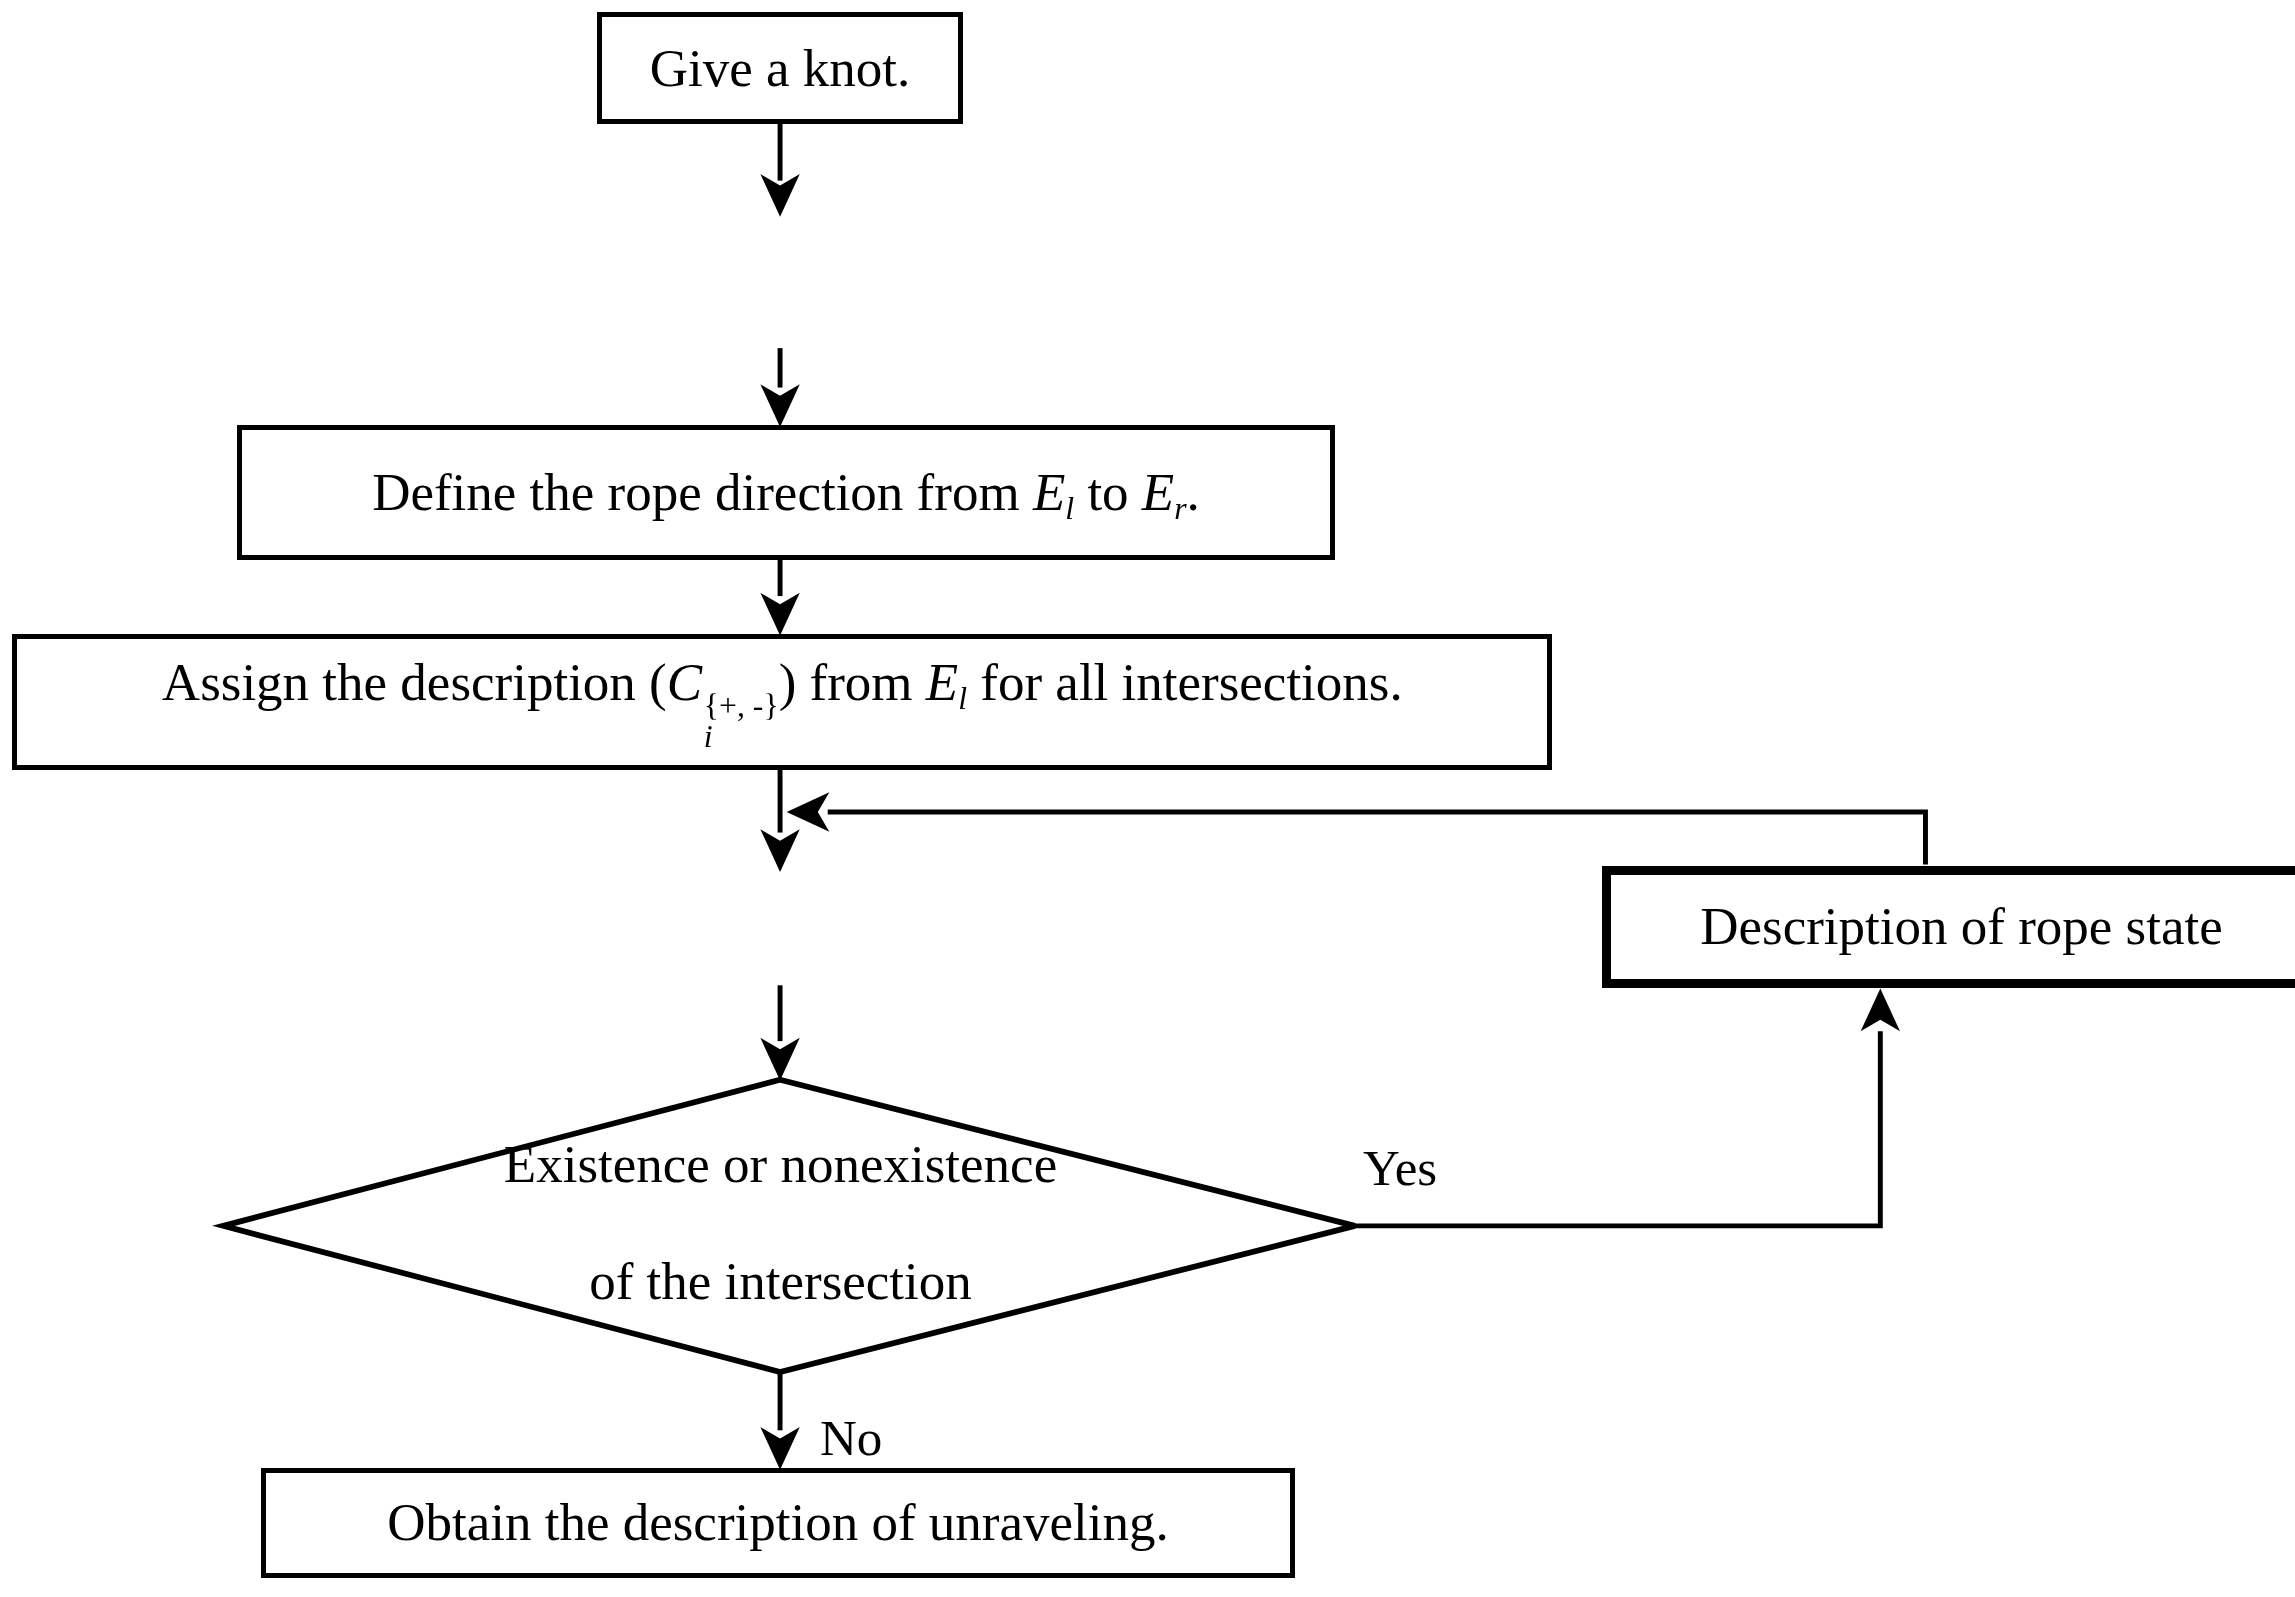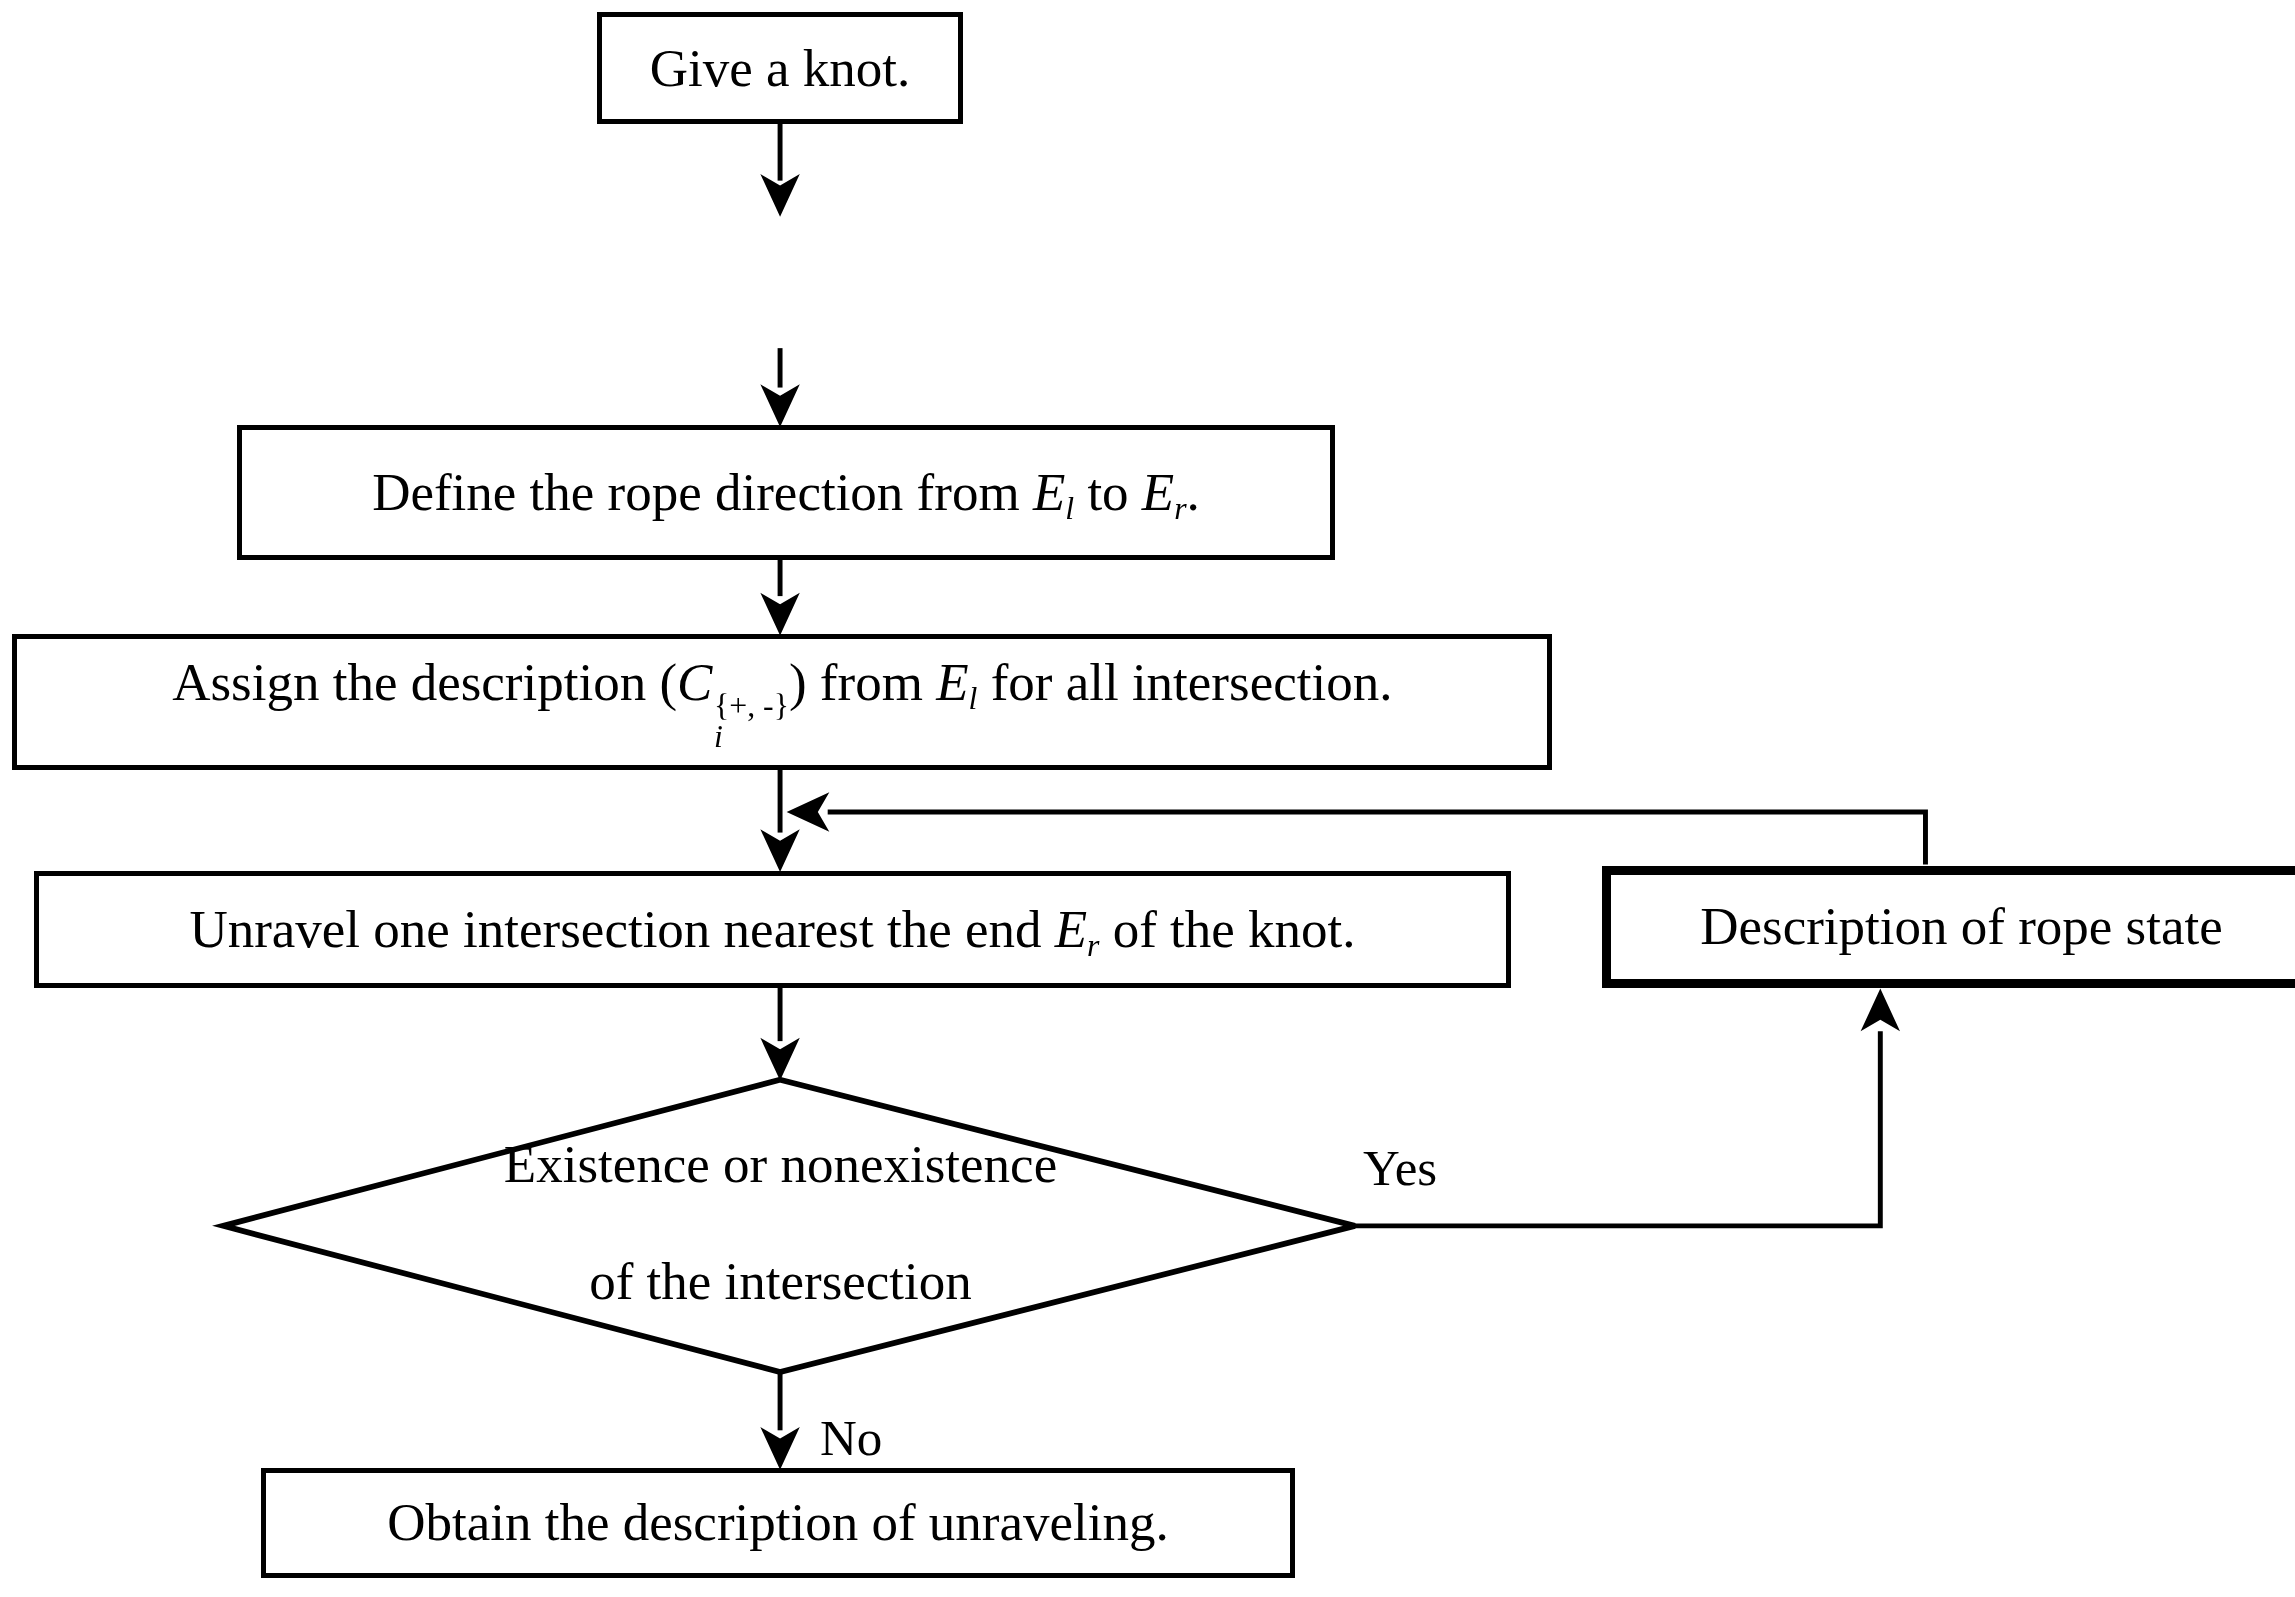"for all intersection." span { text: intersection -> intersections }
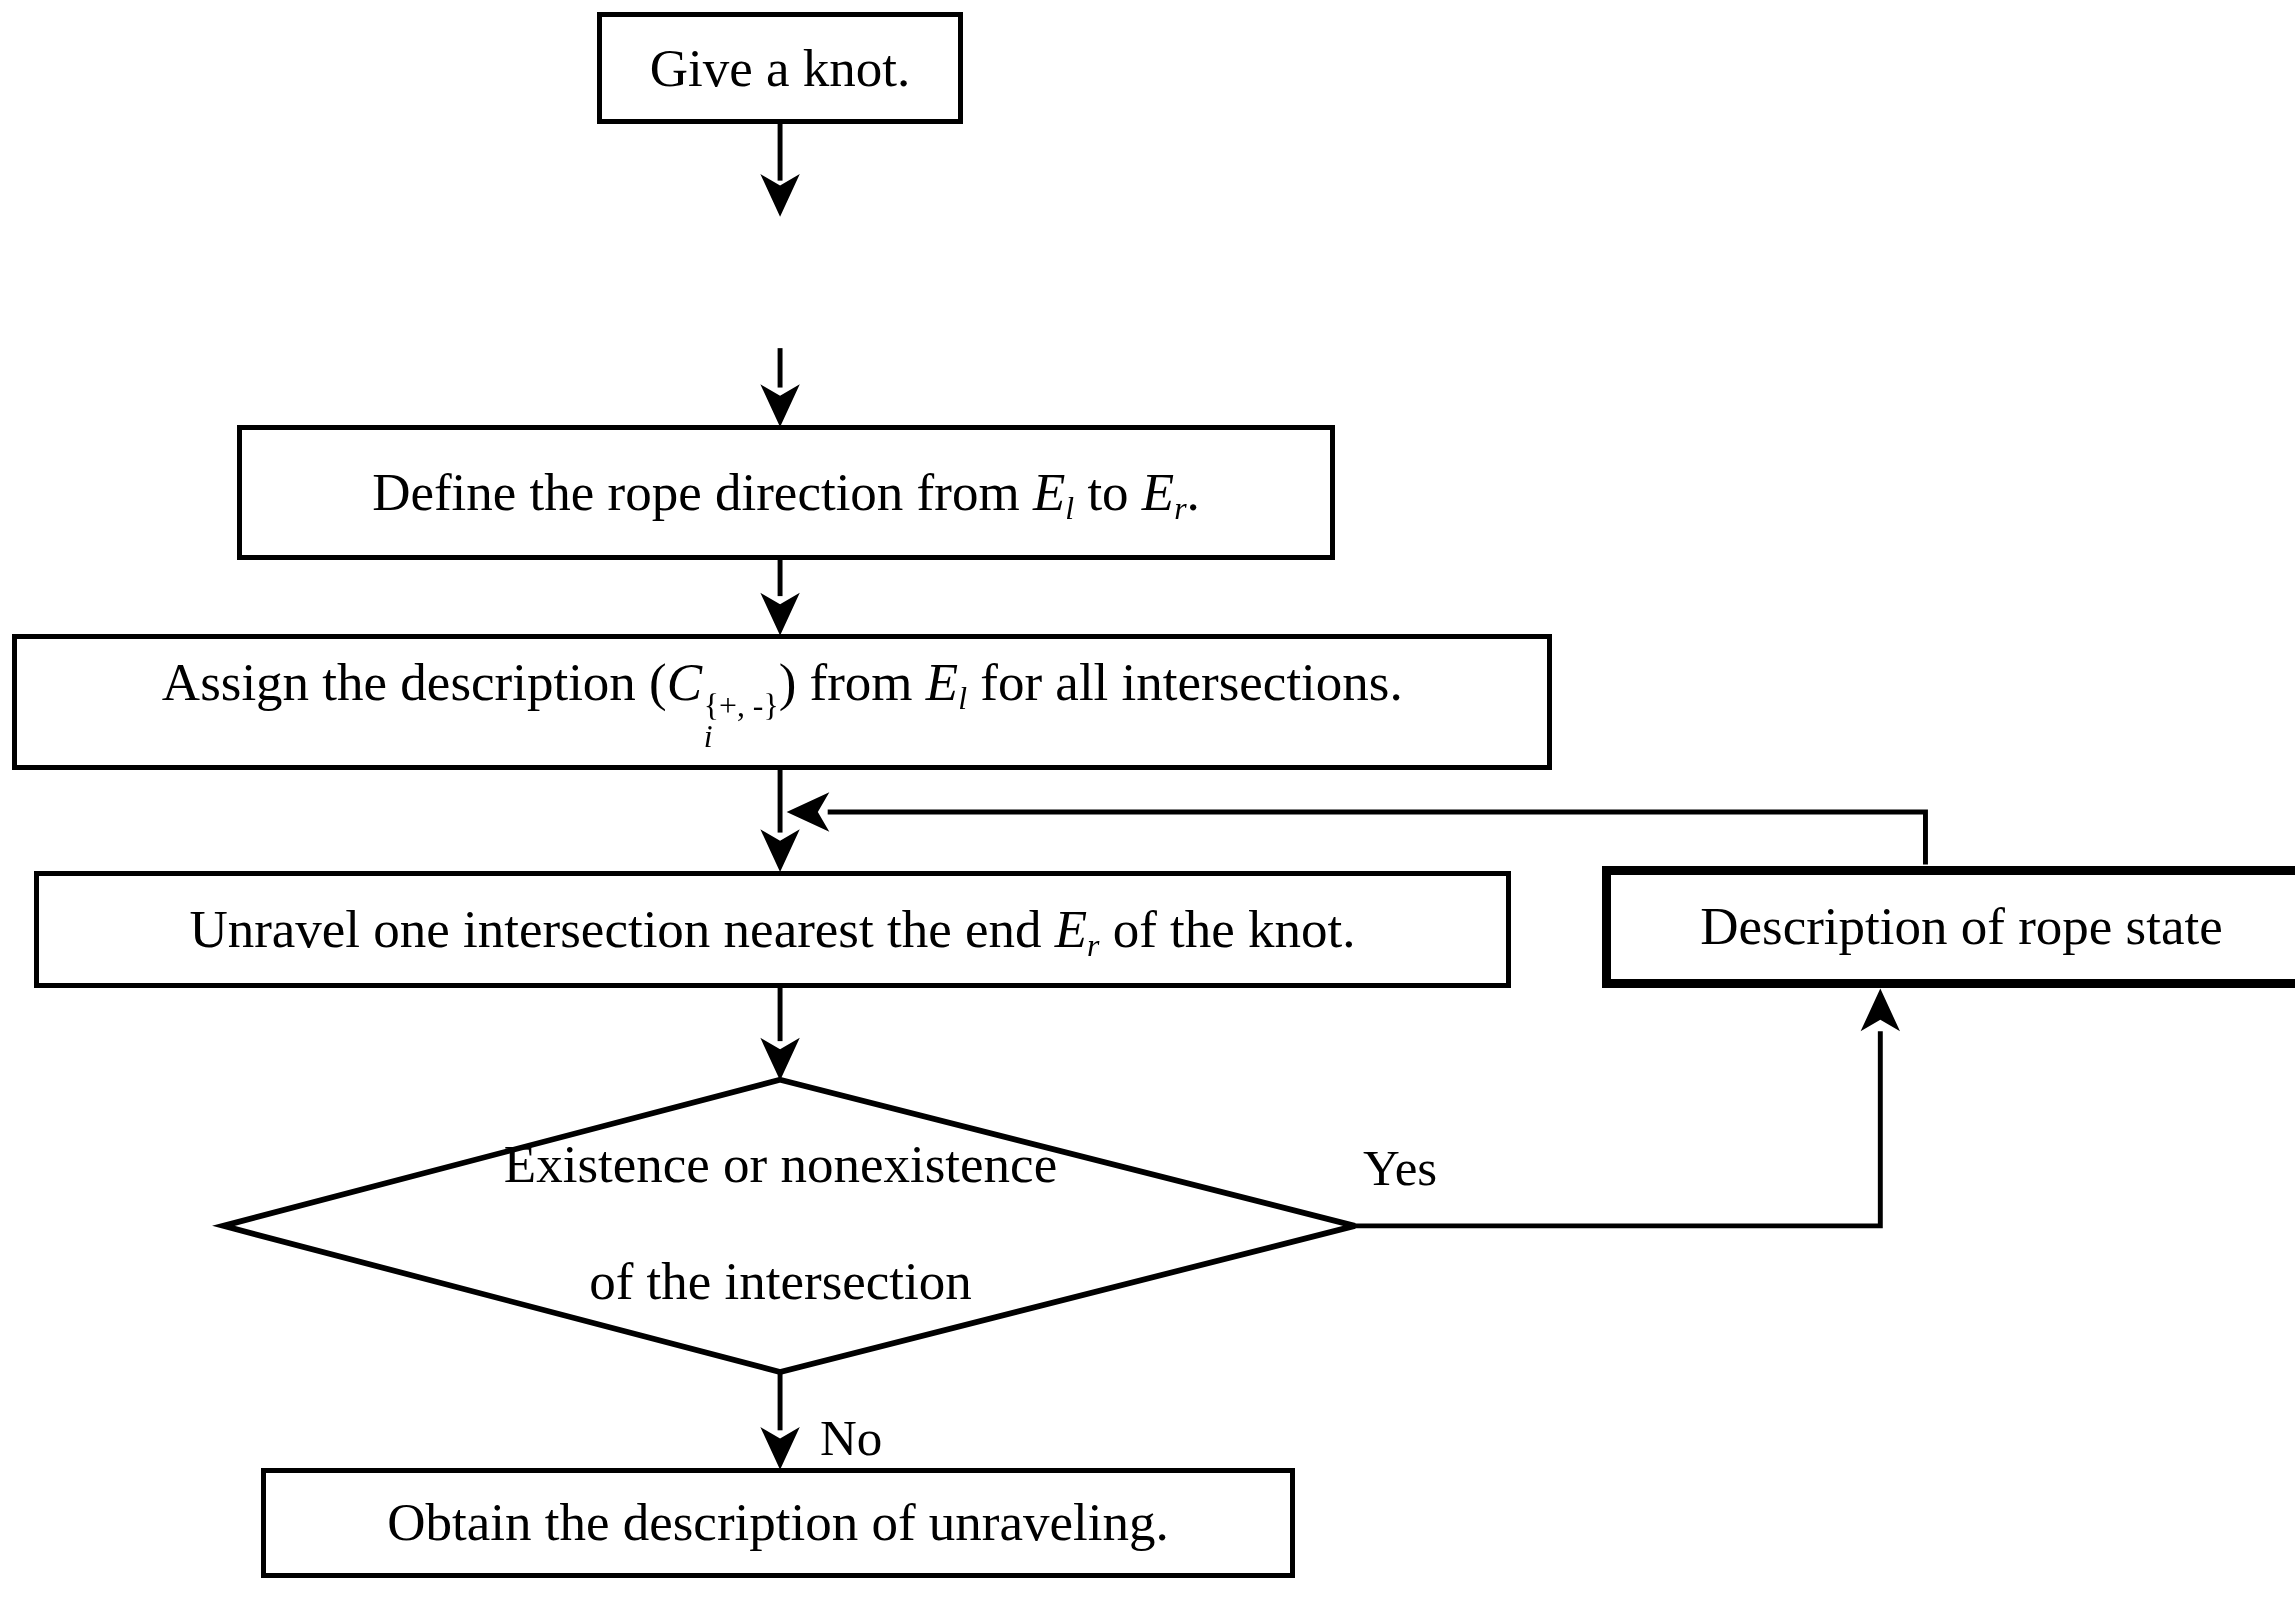"Unravel one intersection nearest the" div.node { html: <div> <span> <span>Unravel one intersection nearest the end </span><i>E</i><sub>r</sub><span> of the knot.</span> </span> </div> -> none }
